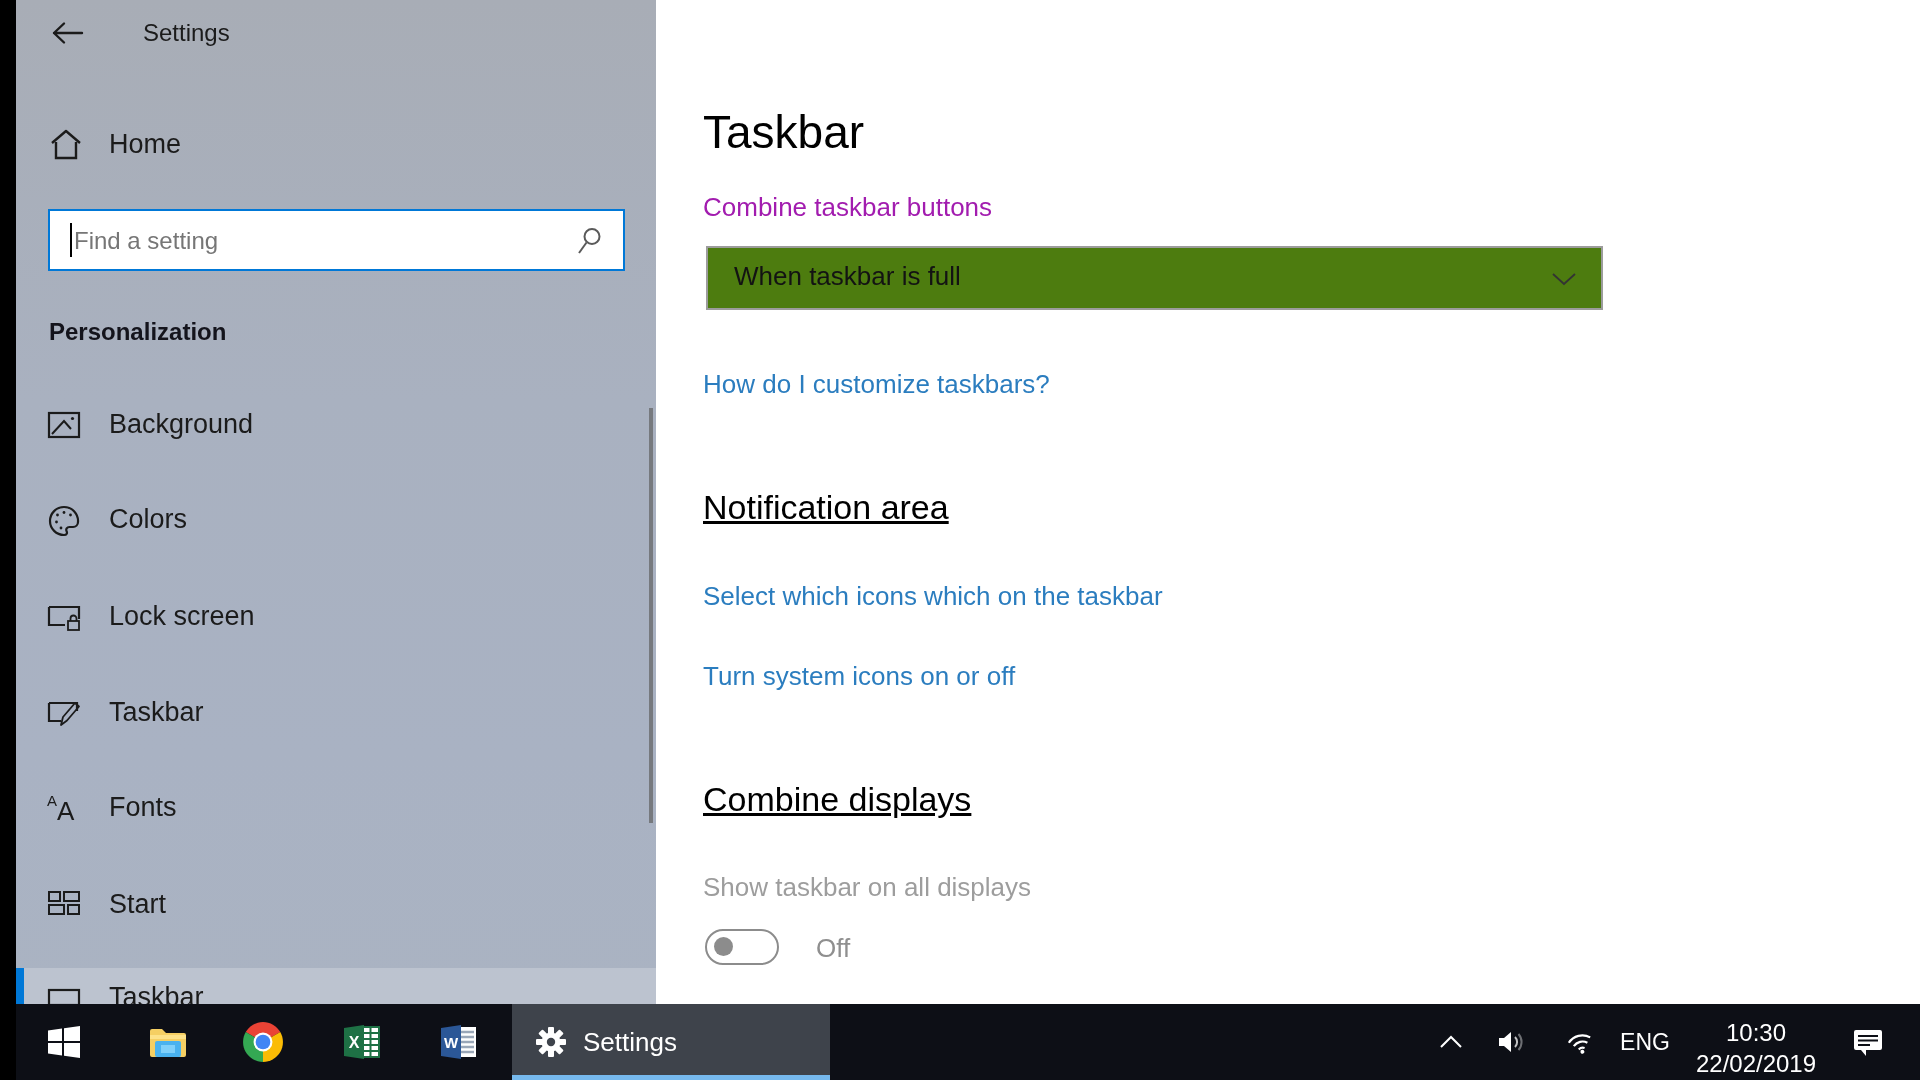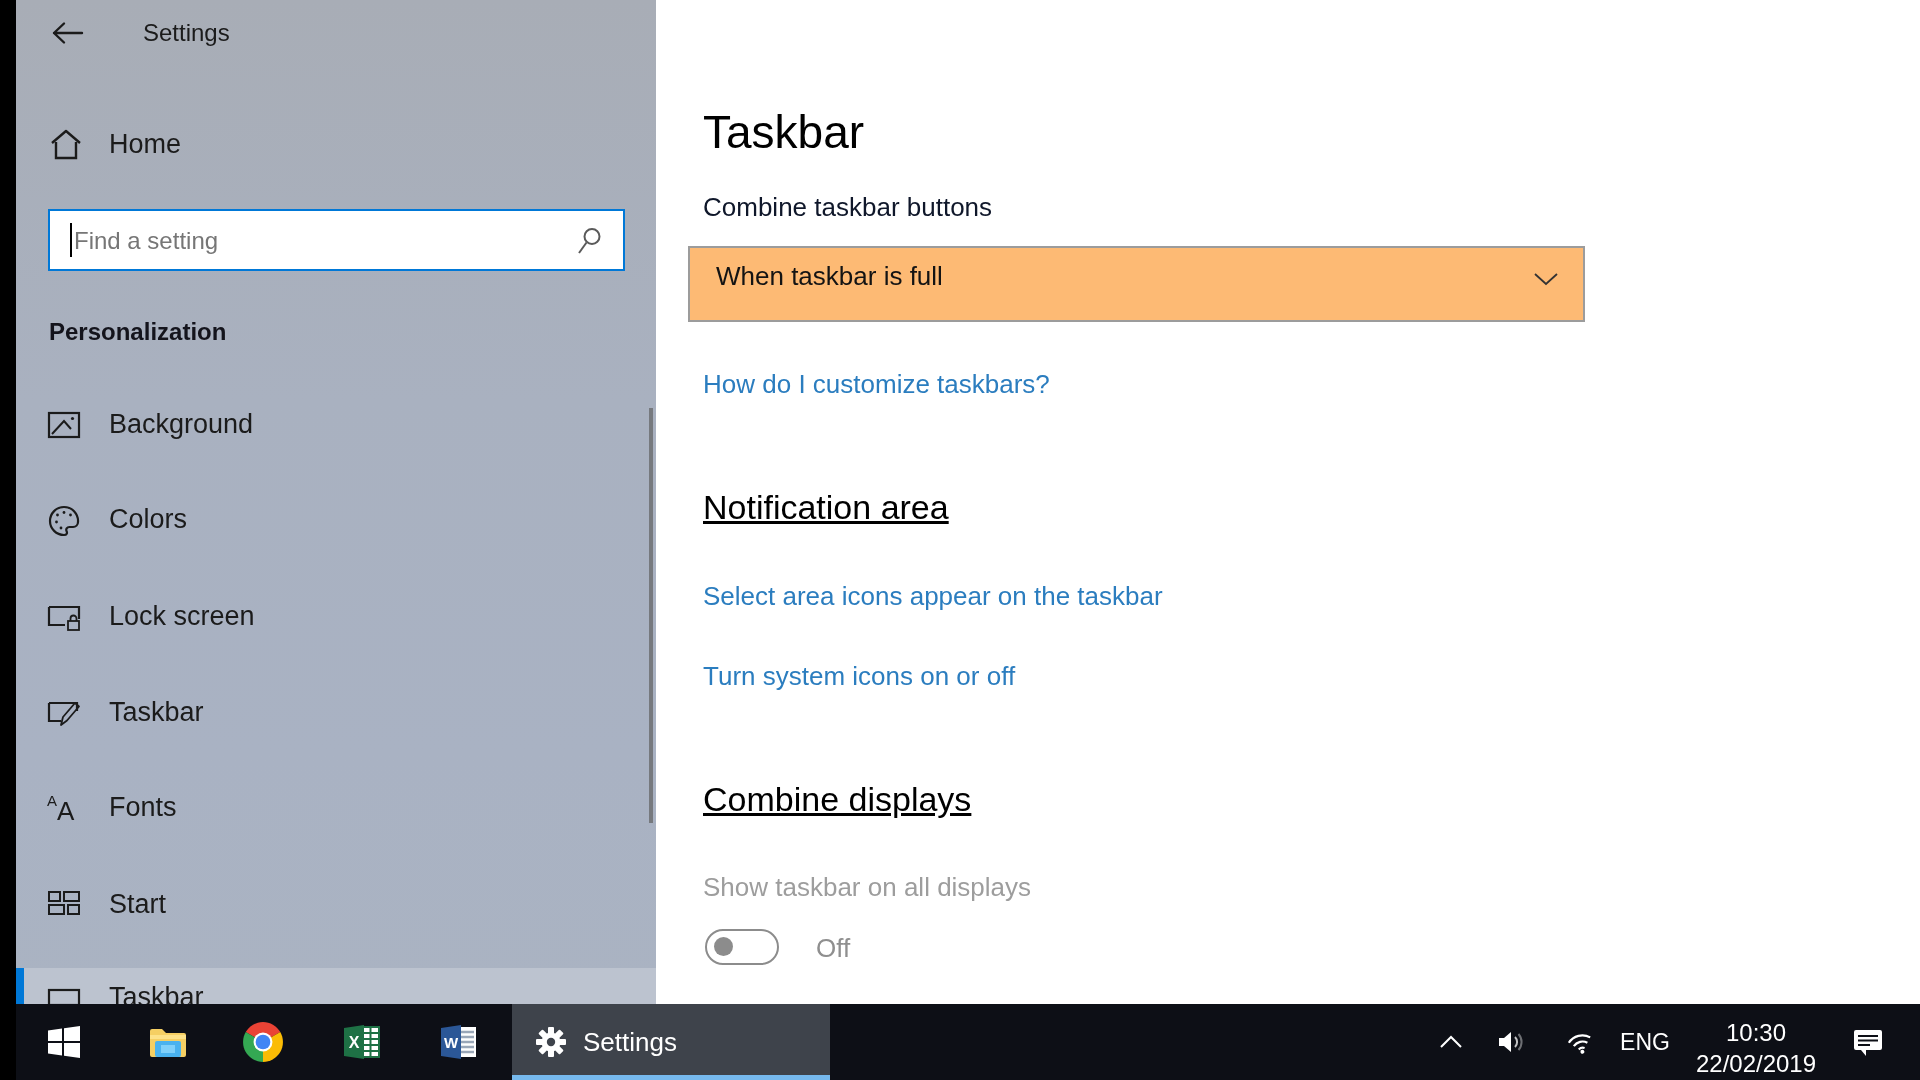"Combine taskbar buttons" .cmb-label { color: #0f172a -> #a21caf }
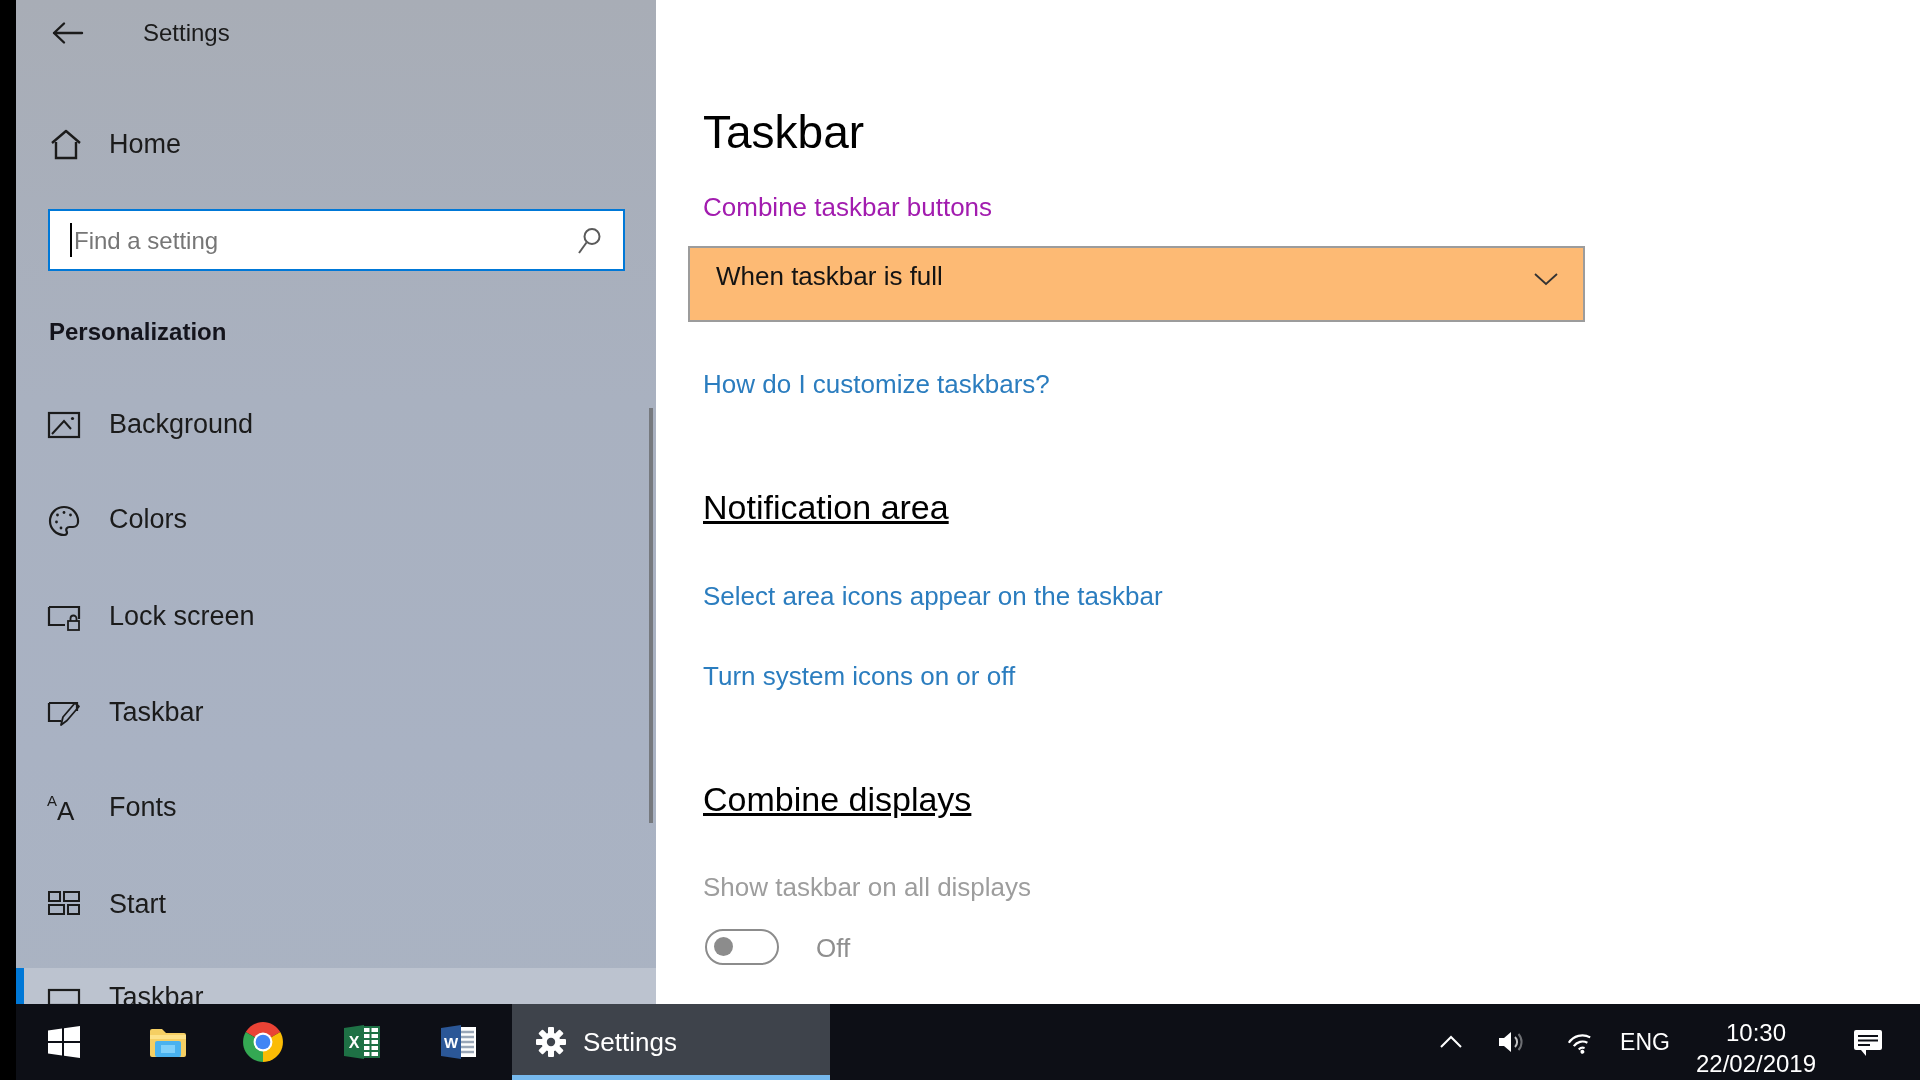"When taskbar is full" .dropdown { background: #fdba74 -> #4d7c0f; height: 76px -> 64px; left: 32px -> 50px }
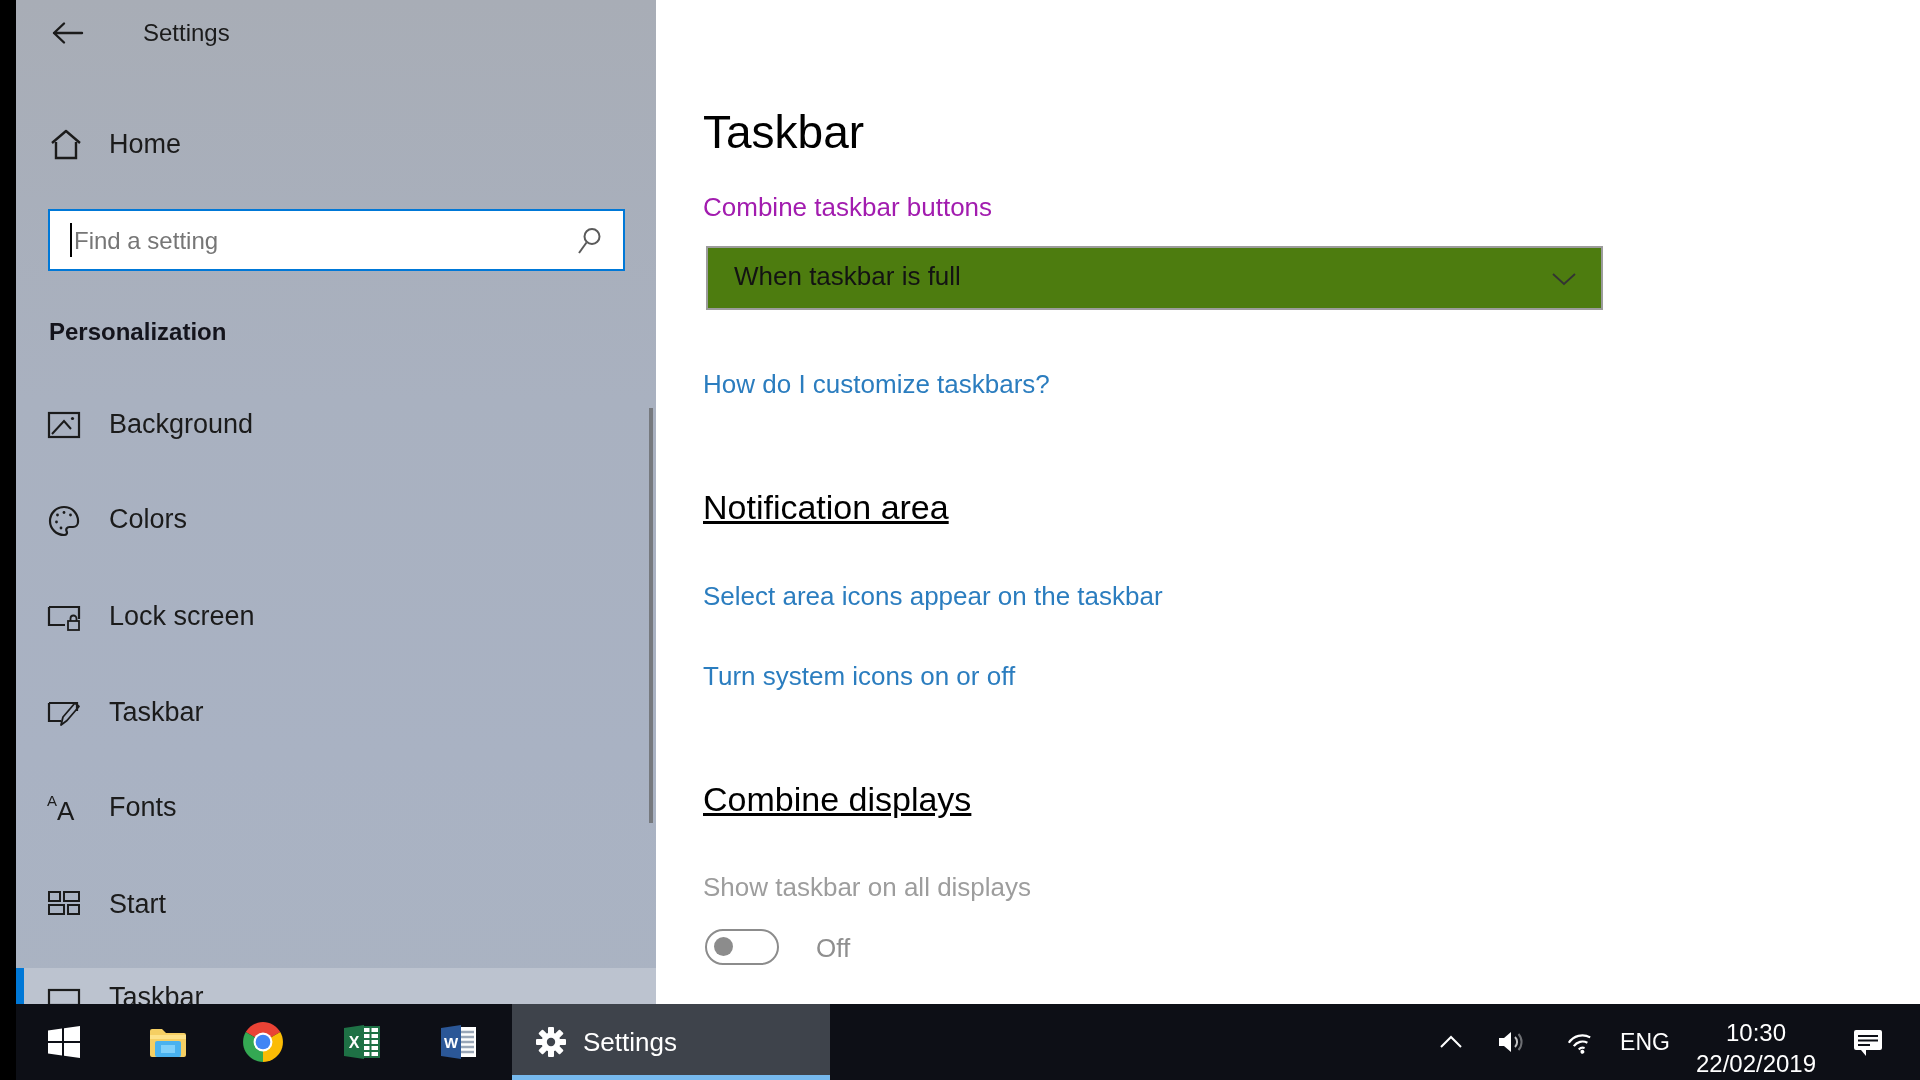"Select area icons appear on" a.lnk { text: area icons appear -> which icons which }
